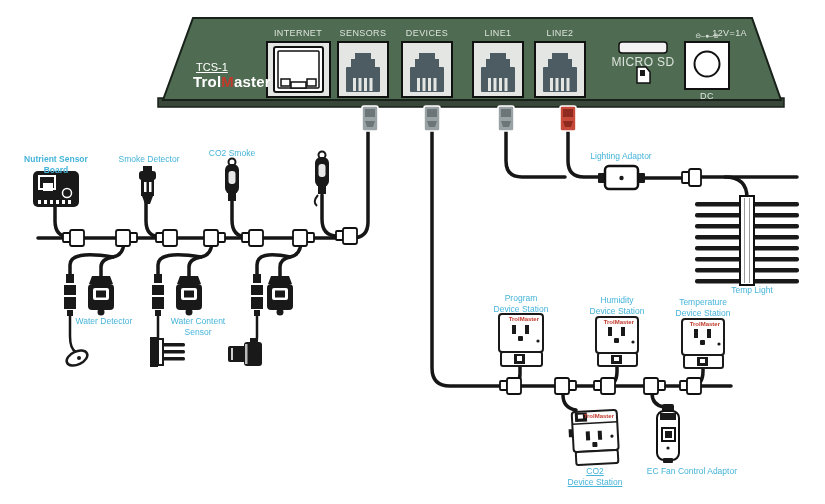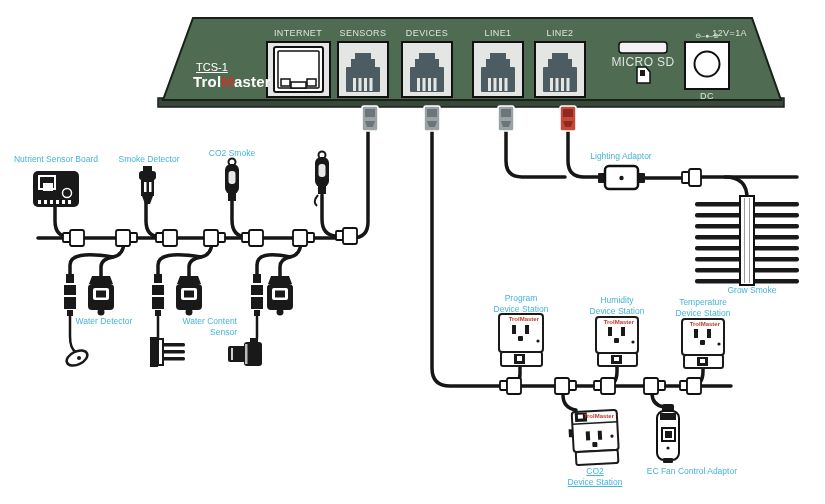"Nutrient Sensor Board" div.lbl { font-weight: none -> bold }
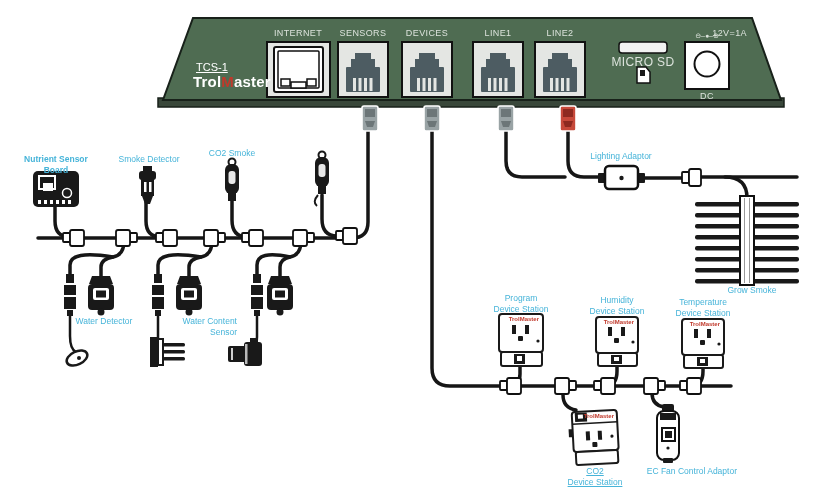"Grow Smoke" div.lbl { text: Grow Smoke -> Temp Light }
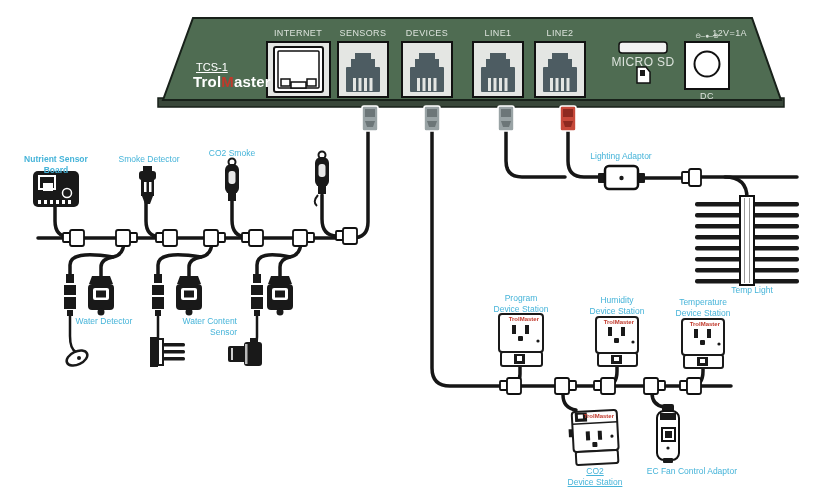"Water Content" div.lbl { left: 147px -> 153px; text-align: right -> none }
